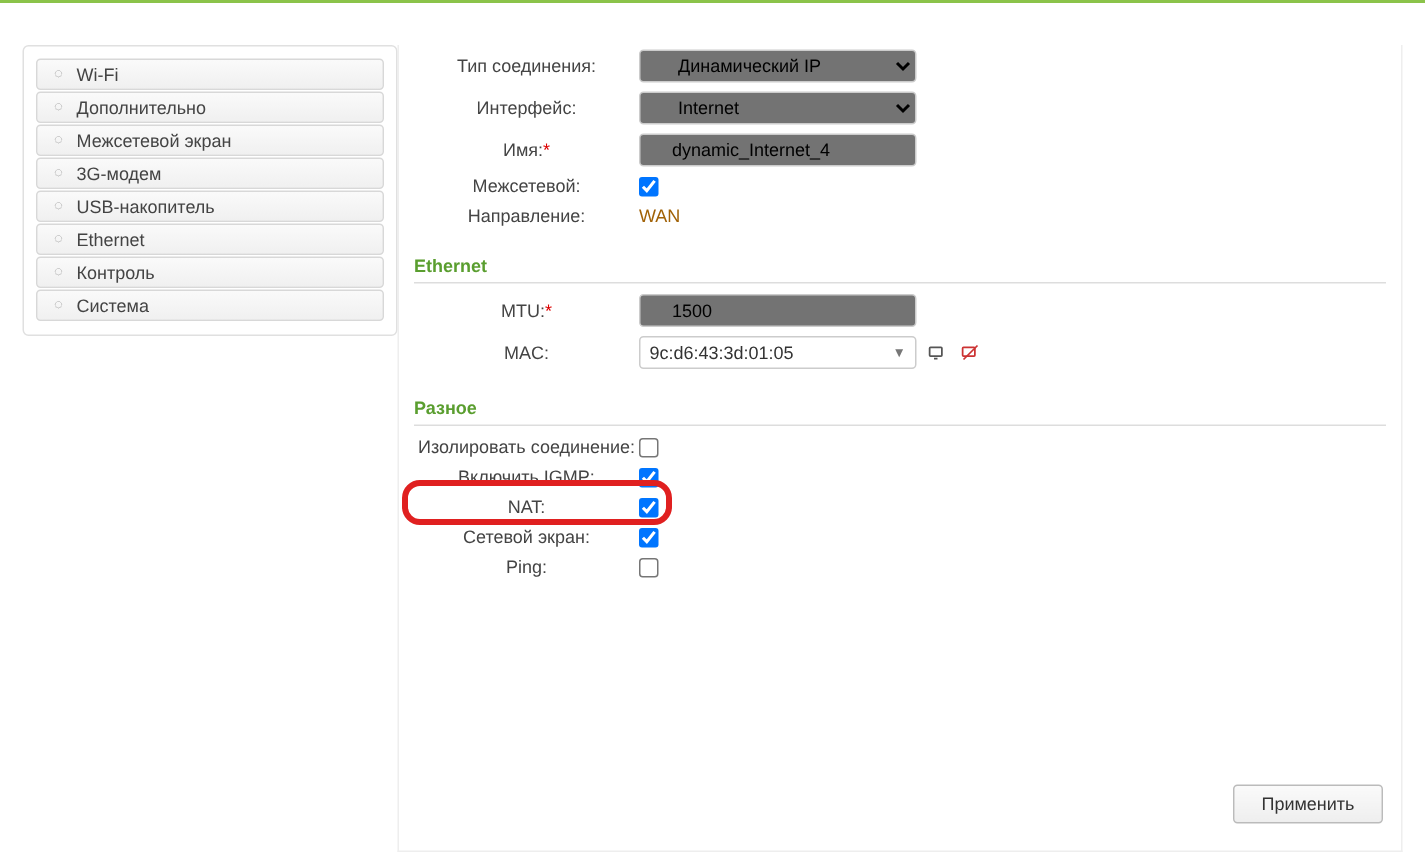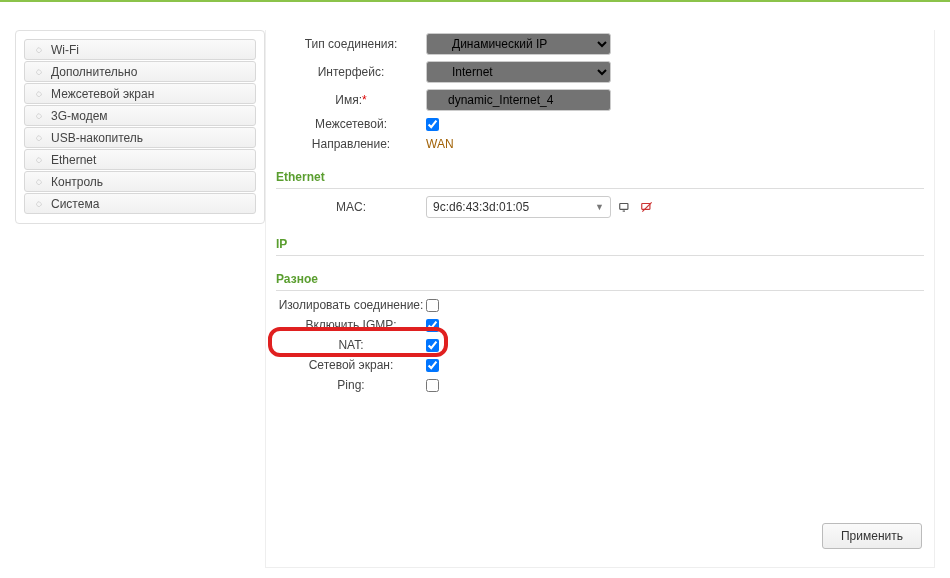"MTU:*" div.frow { html: none -> <div> <div><span>MTU:</span><span>*</span></div> <input> </div> }
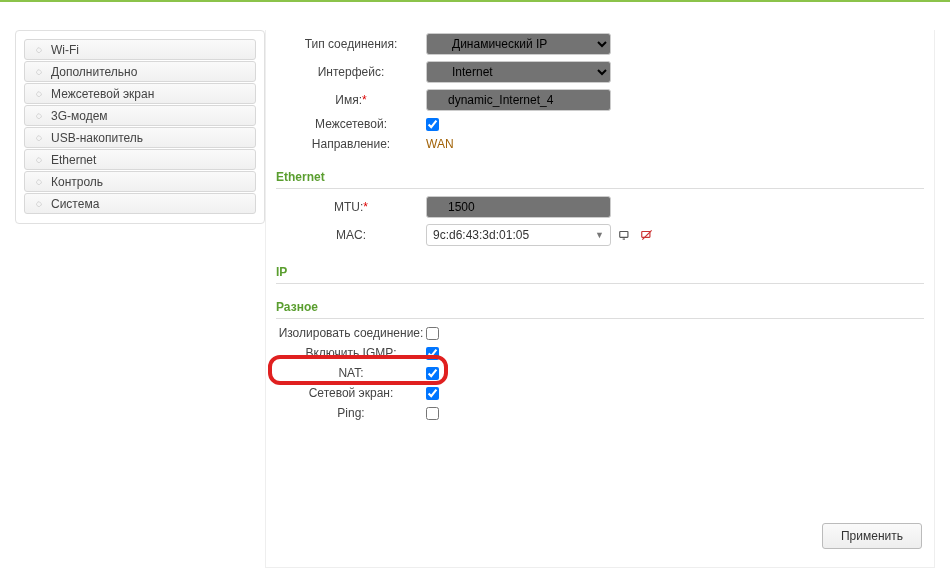"IP" div.section-head { html: <div>IP</div> -> none }
